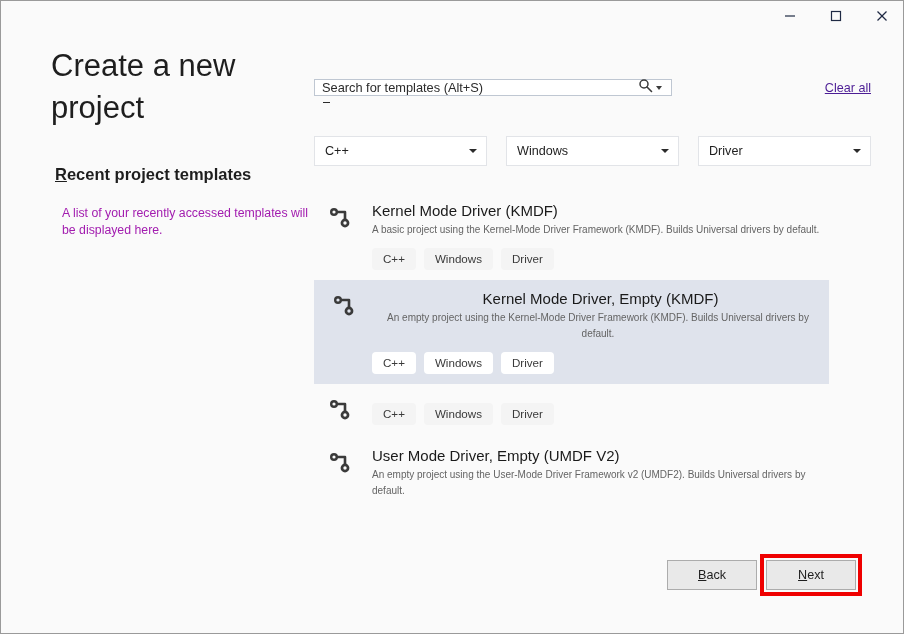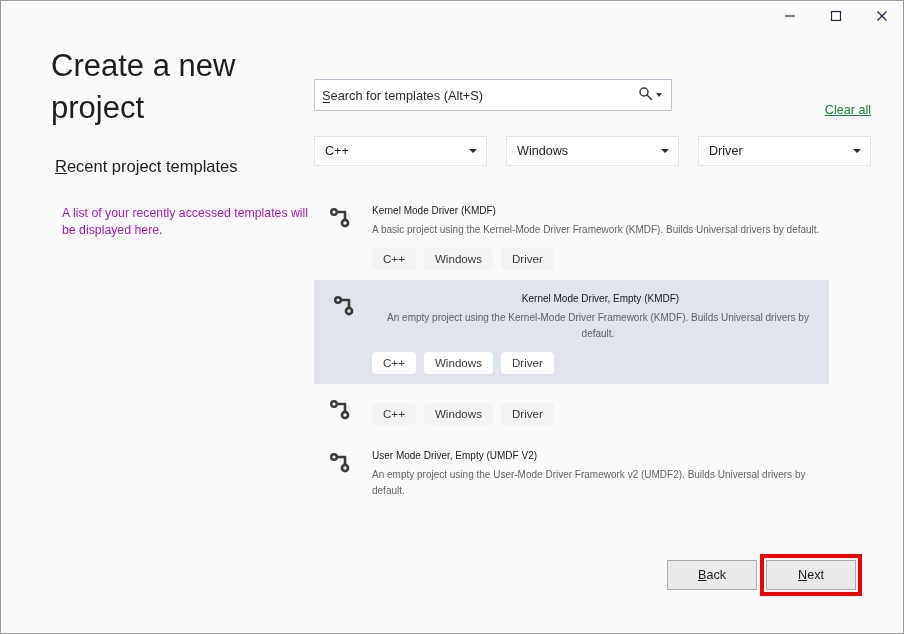"Search for templates (Alt+S)" .search-box { height: 32px -> 17px }
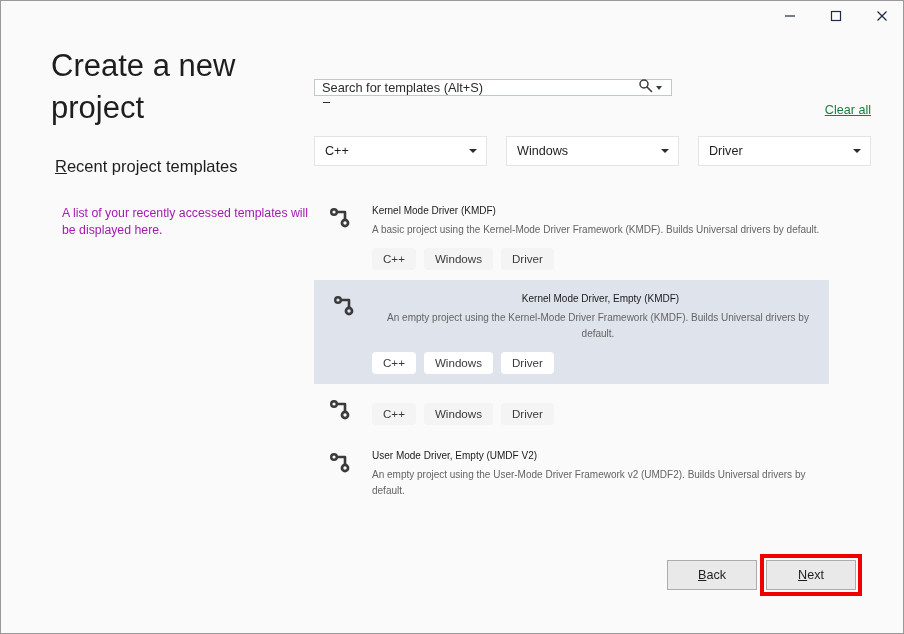"Clear all" .clear-all { color: #15803d -> #4c1d95; top: 24px -> 2px }
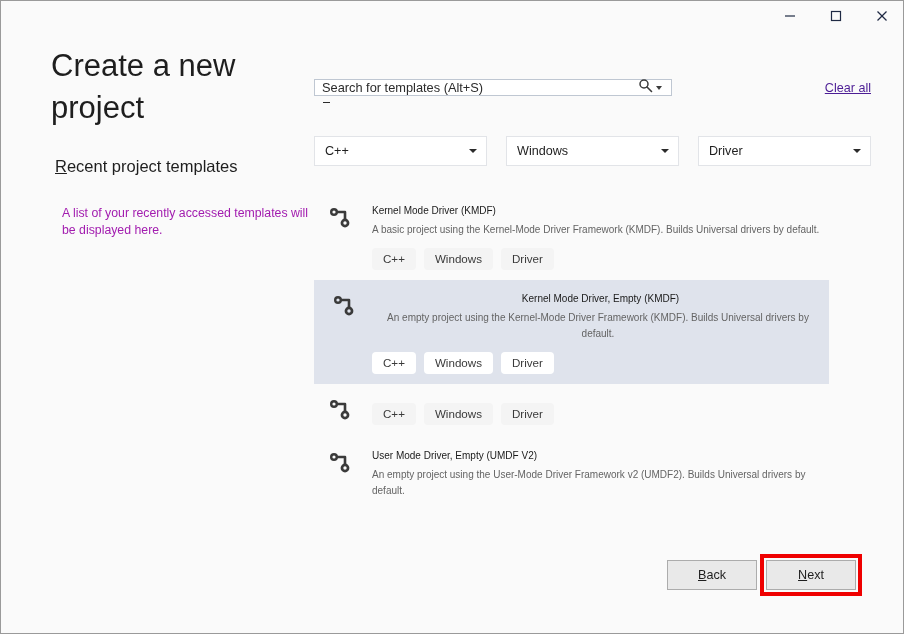"Recent project templates" .recent-heading { font-weight: 400 -> 700; top: 112px -> 120px }
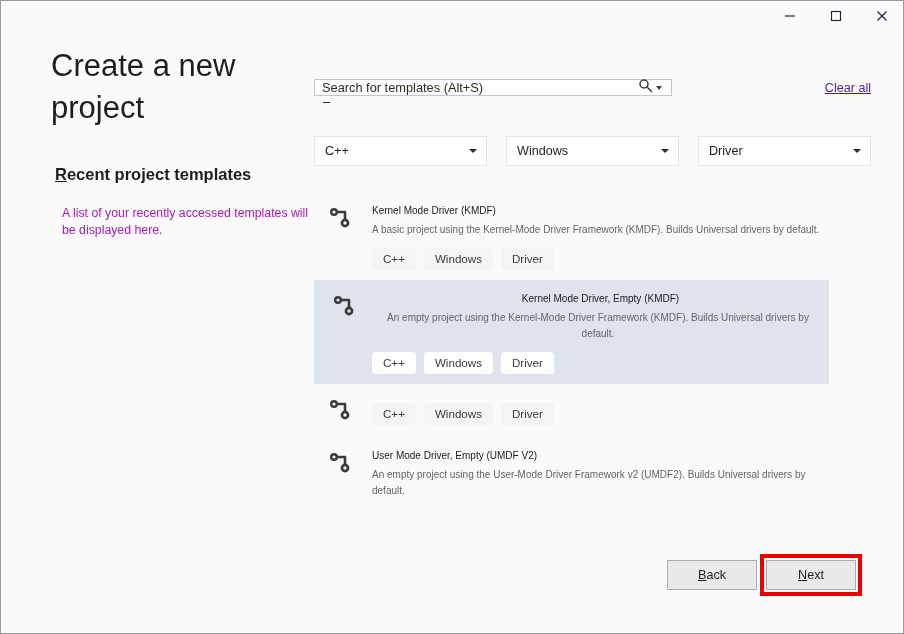"Kernel Mode Driver (KMDF)" .tpl-name { font-size: 10px -> 15px }
